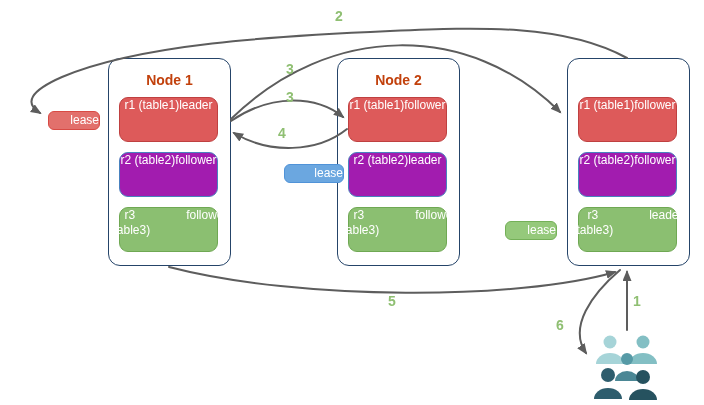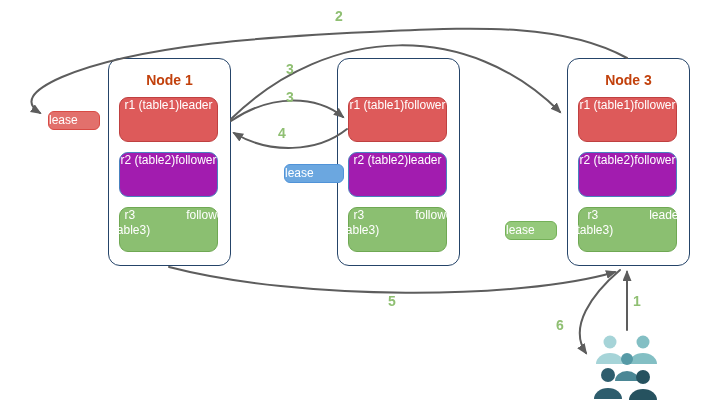"Node 2" div.node-title { html: none -> <div>Node 2</div> }
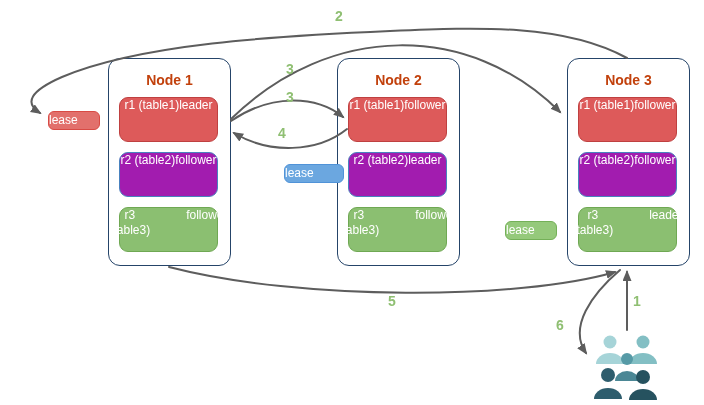"Node 3" div.node-title { html: <div>Node 3</div> -> none }
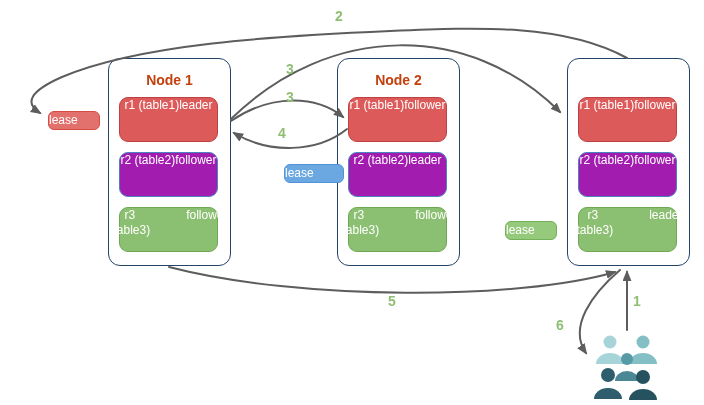"lease" .lease { text-align: left -> right }
